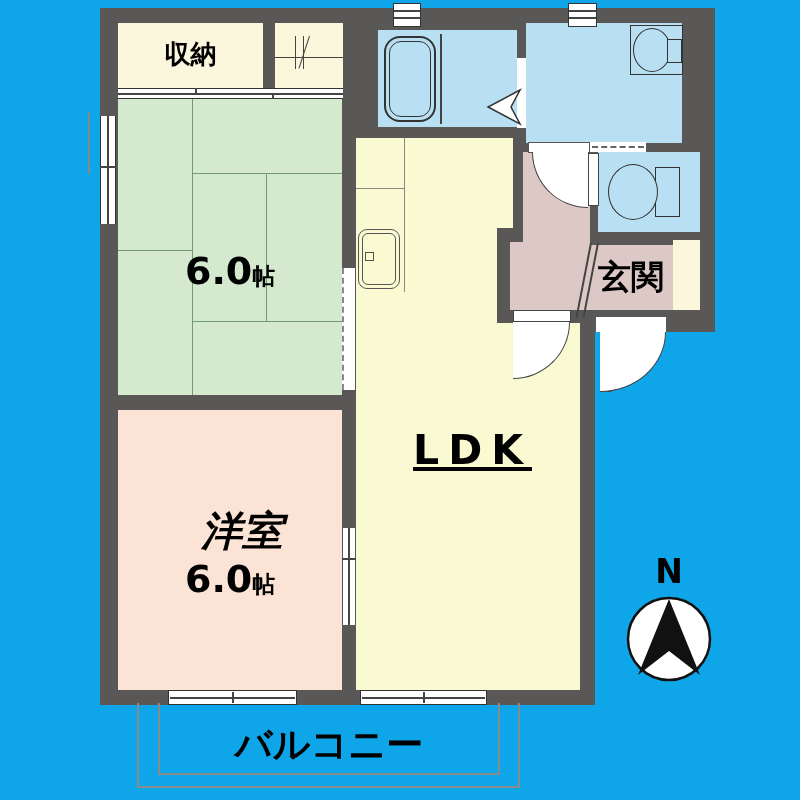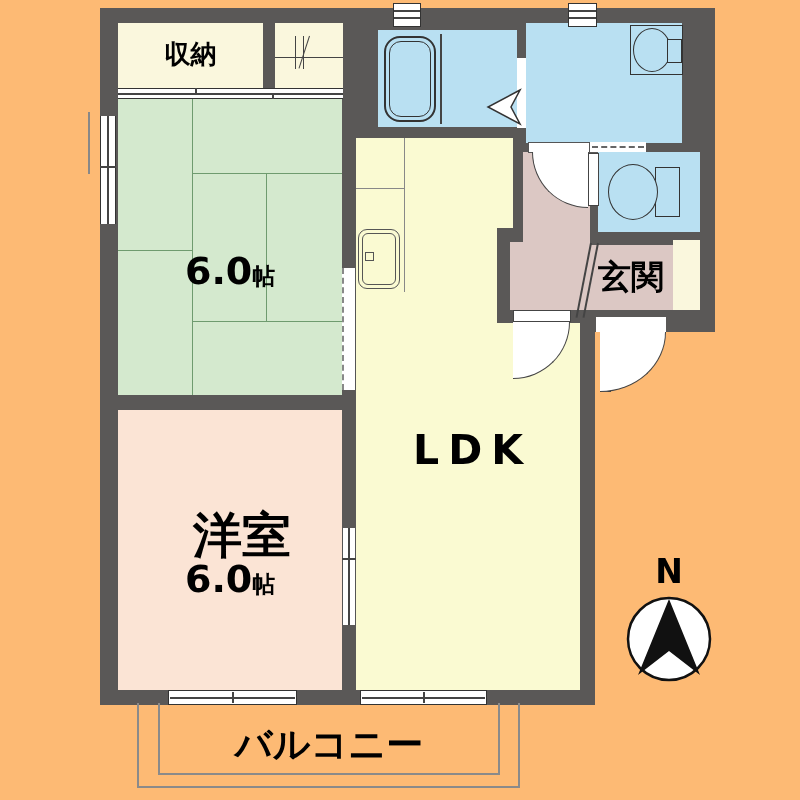"収納" #plan { background: #fdba74 -> #0ea5e9 }
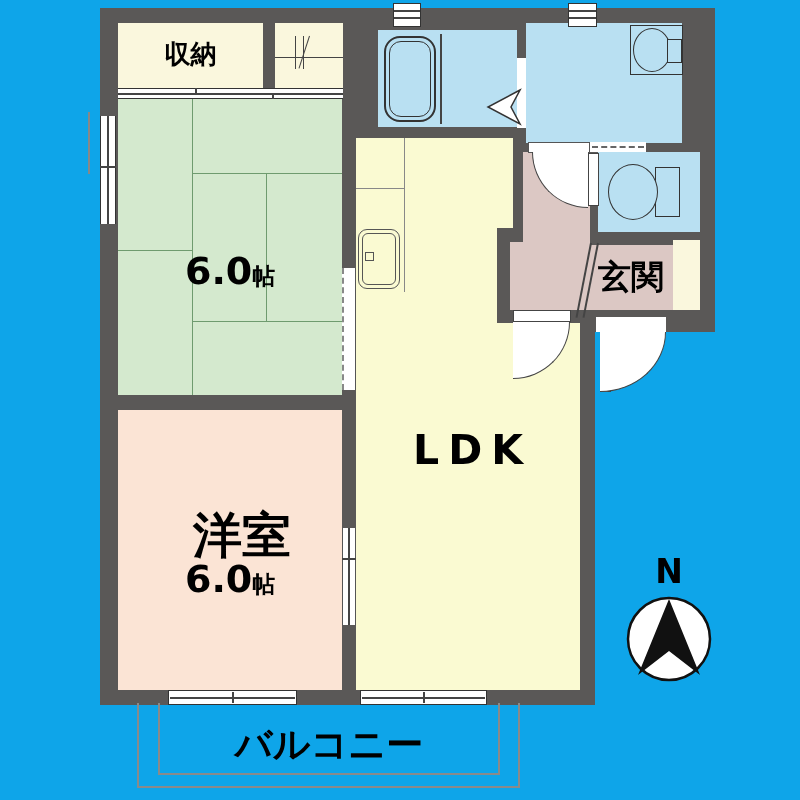"LDK" div.lbl { text-decoration: none -> underline }
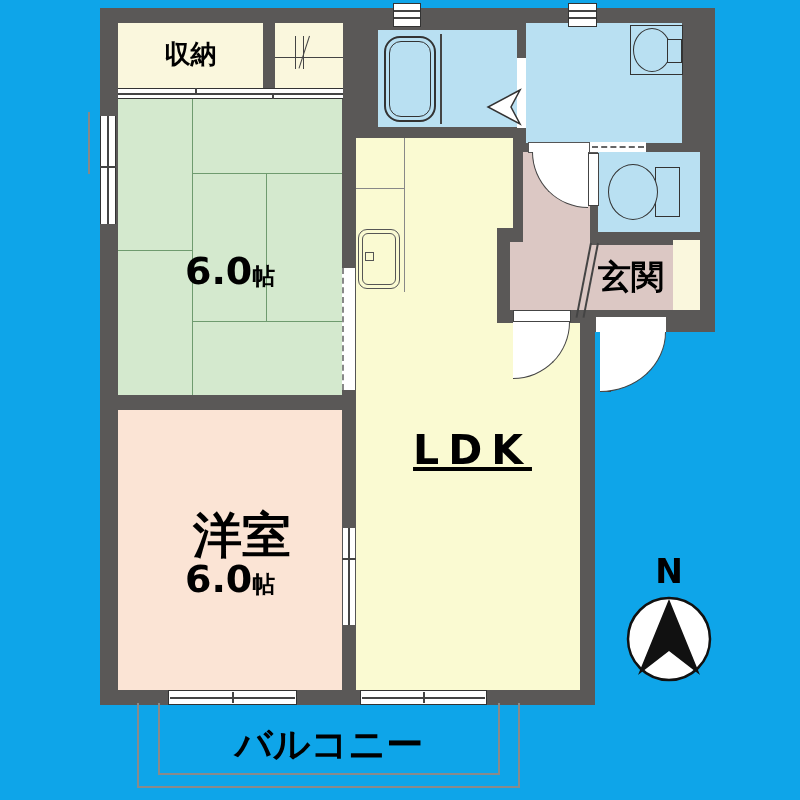"洋室" div.lbl { font-size: 49px -> 41px; font-style: none -> italic }
